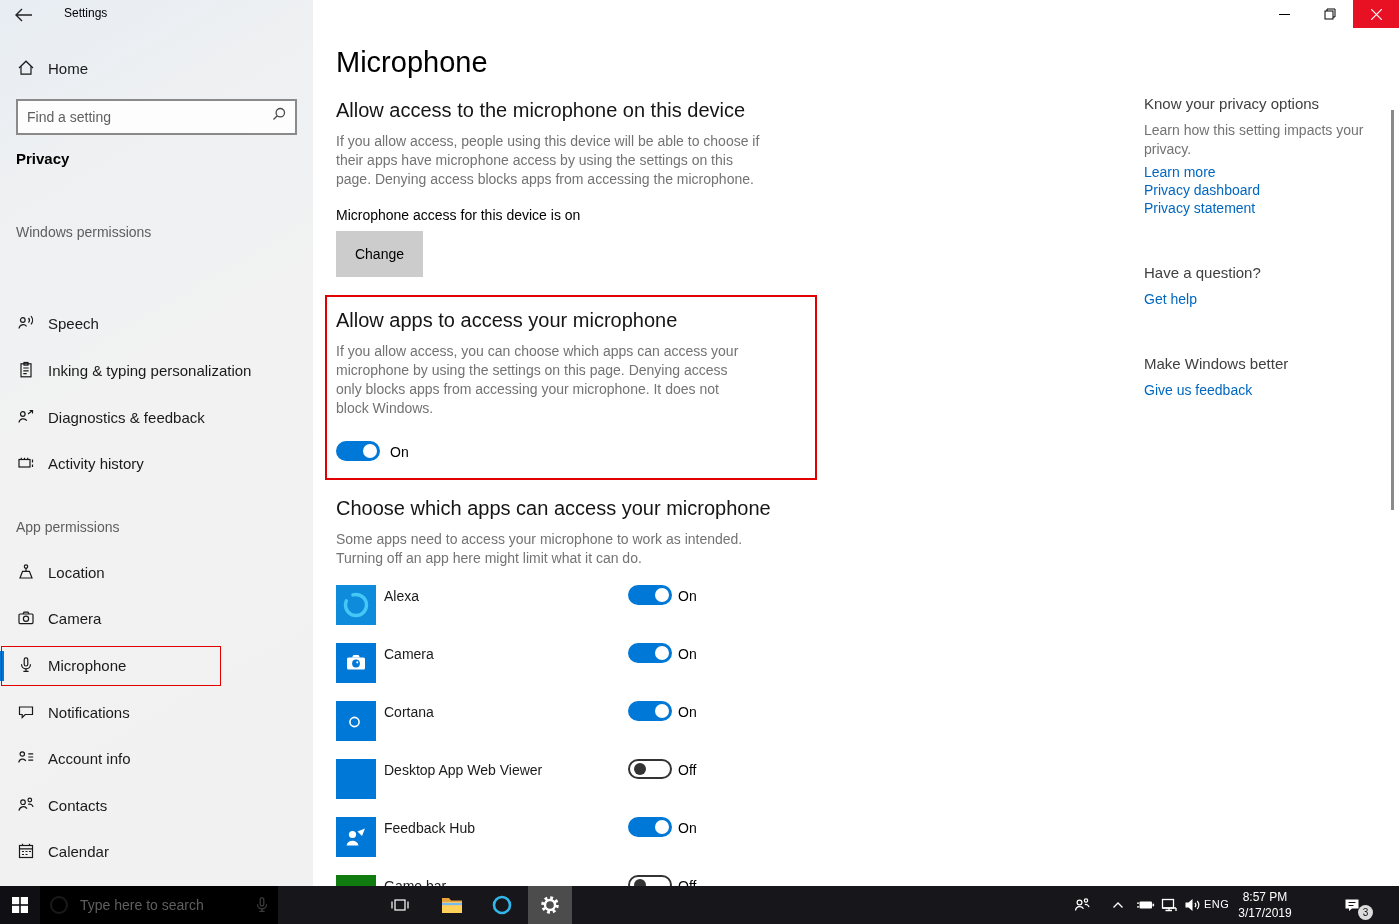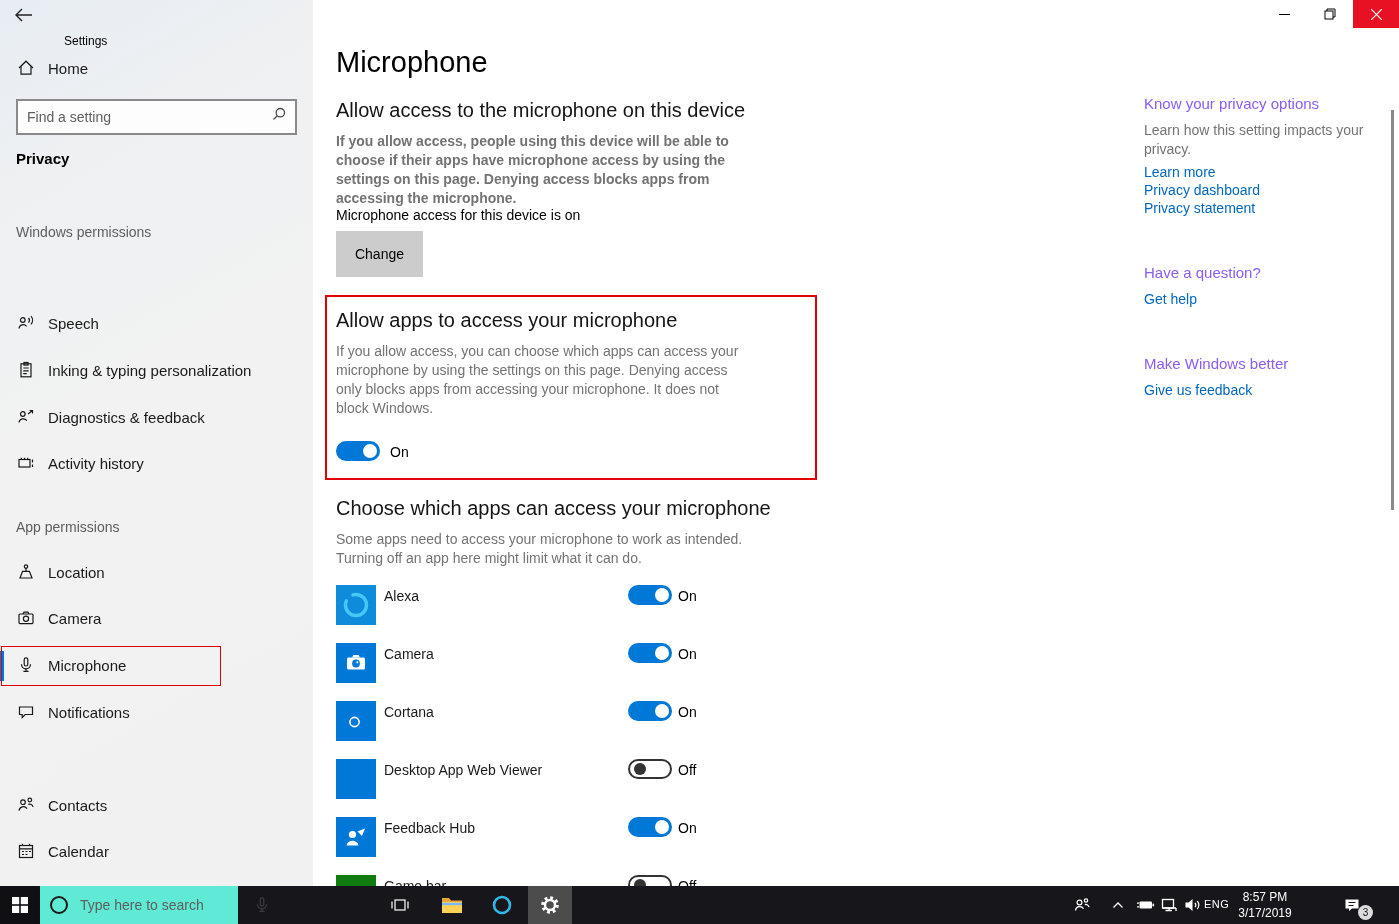"Settings" .titlebar-title { margin-top: 28px -> none }
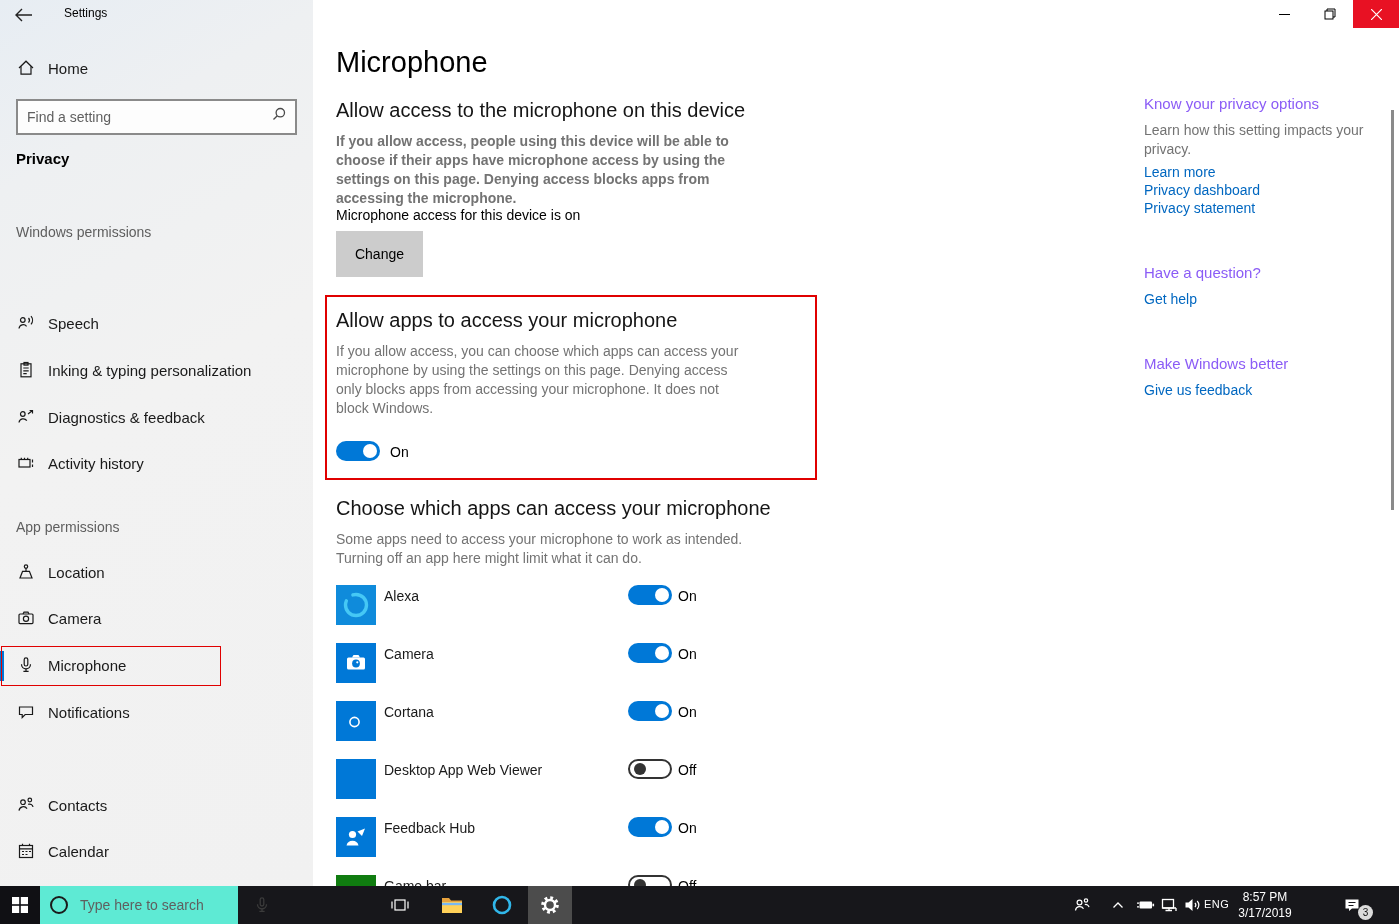"Know your privacy options" .rp-h { color: #8b5cf6 -> #404040 }
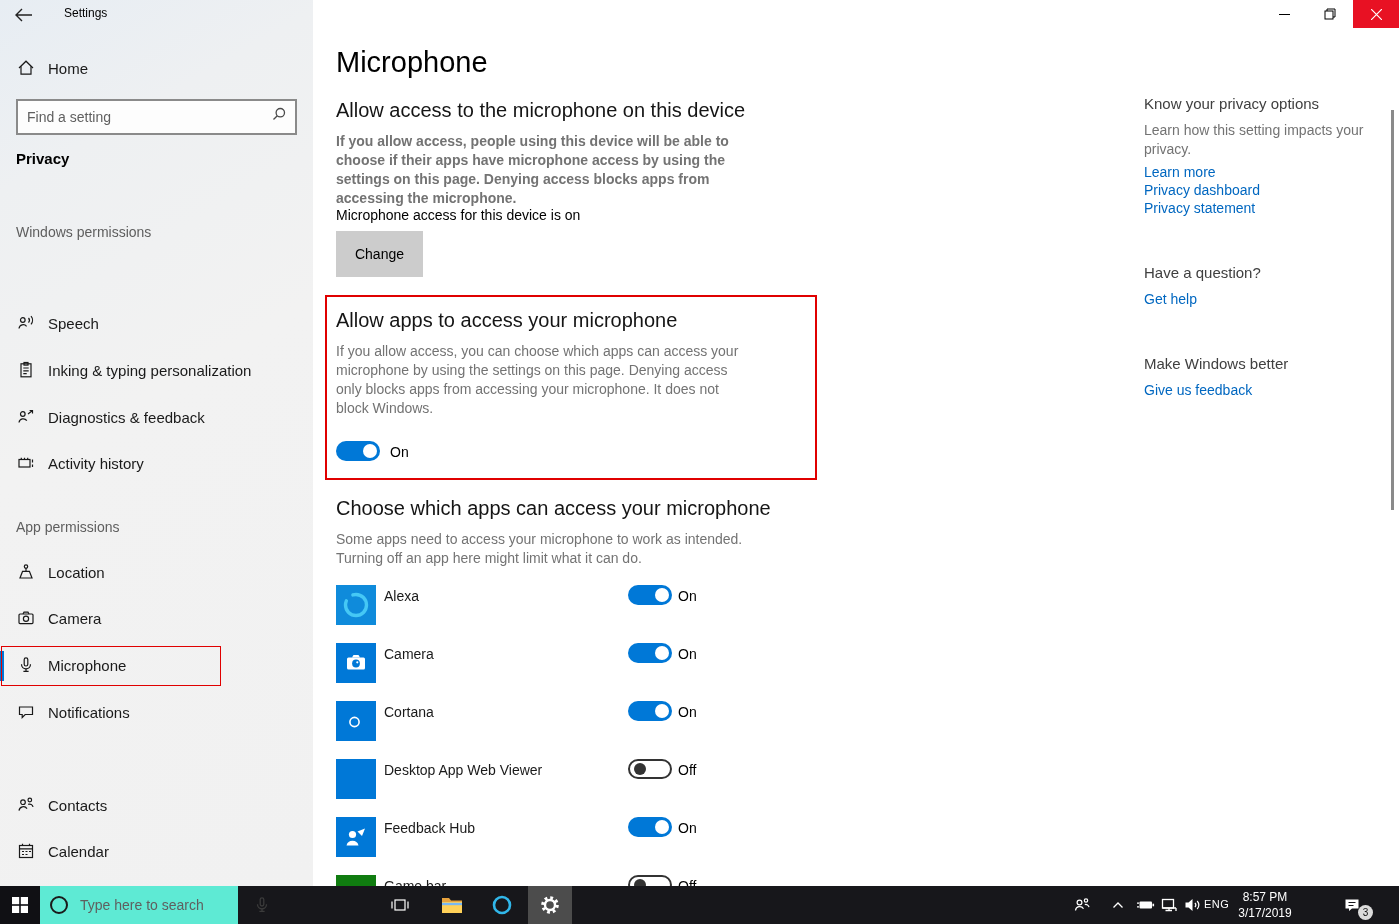"If you allow access, people" div.desc { font-weight: bold -> none }
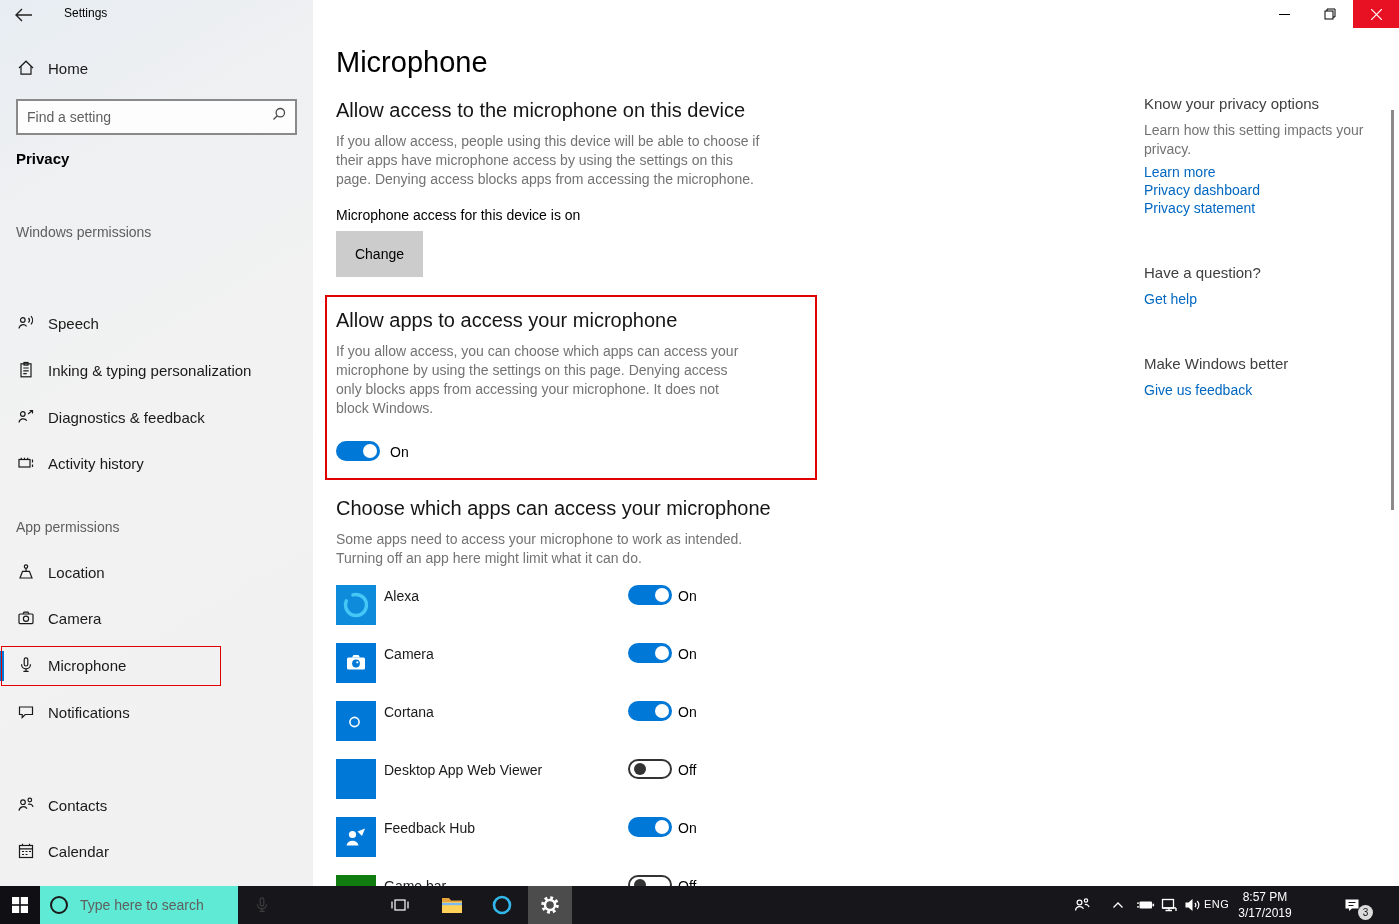"Account info" div.side-item { html: none -> <div> <span> <svg> <circle></circle> <path></path> <path></path> </svg> </span> <span>Account info</span> </div> }
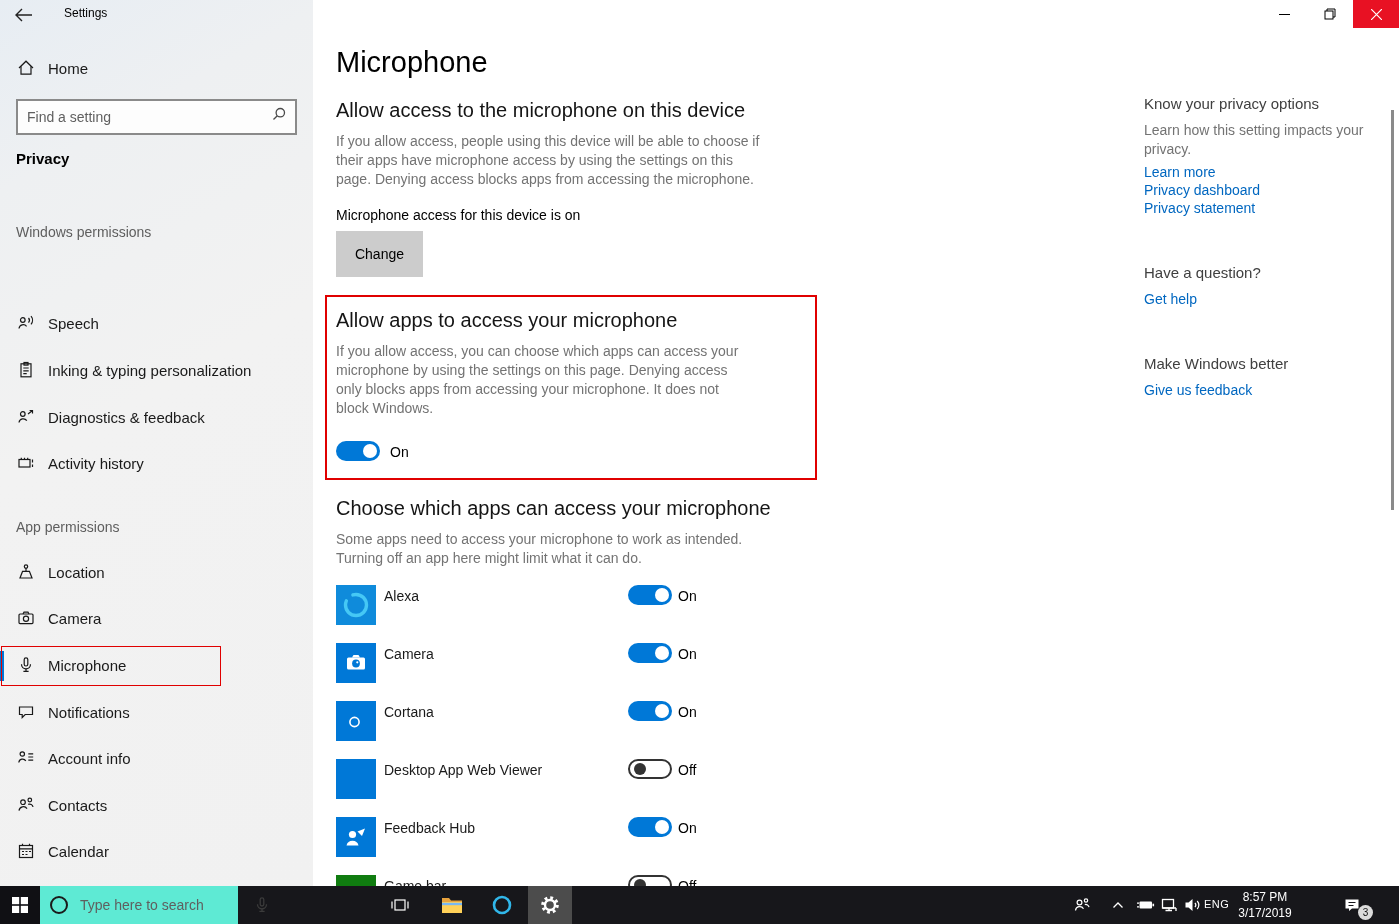"Type here to search" #tb-search { background: #5eead4 -> #000000; width: 198px -> 238px }
